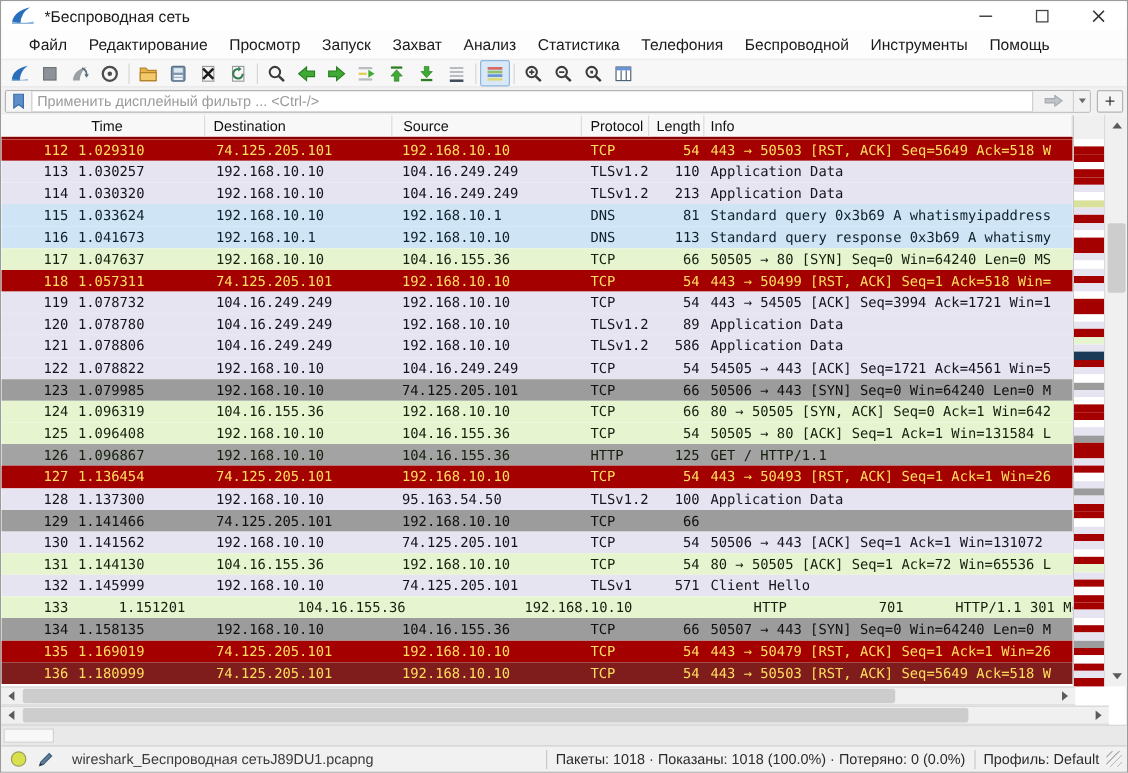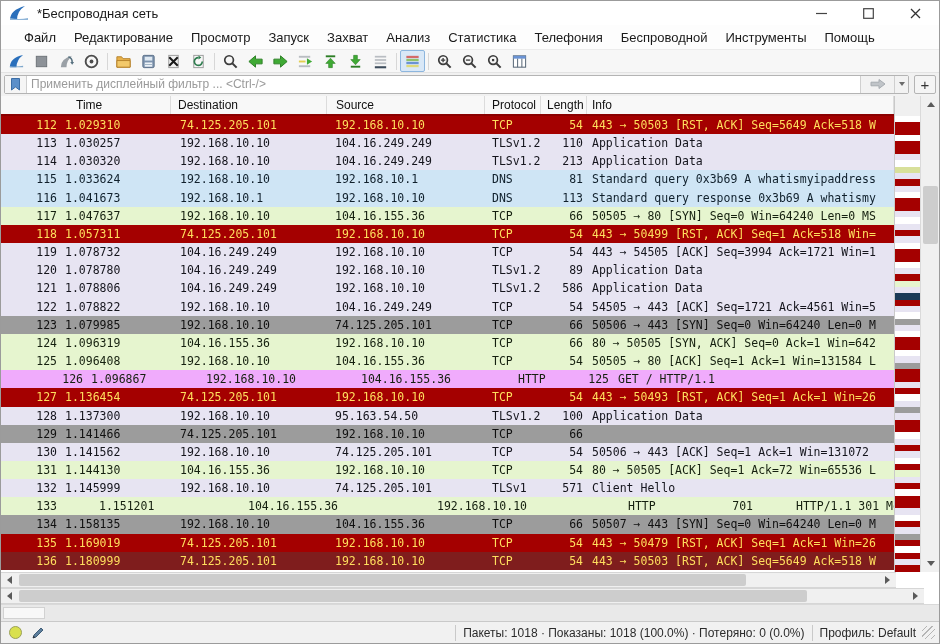"126" div.prow { background: #f0abfc -> #a3a3a3; padding-left: 26px -> none }
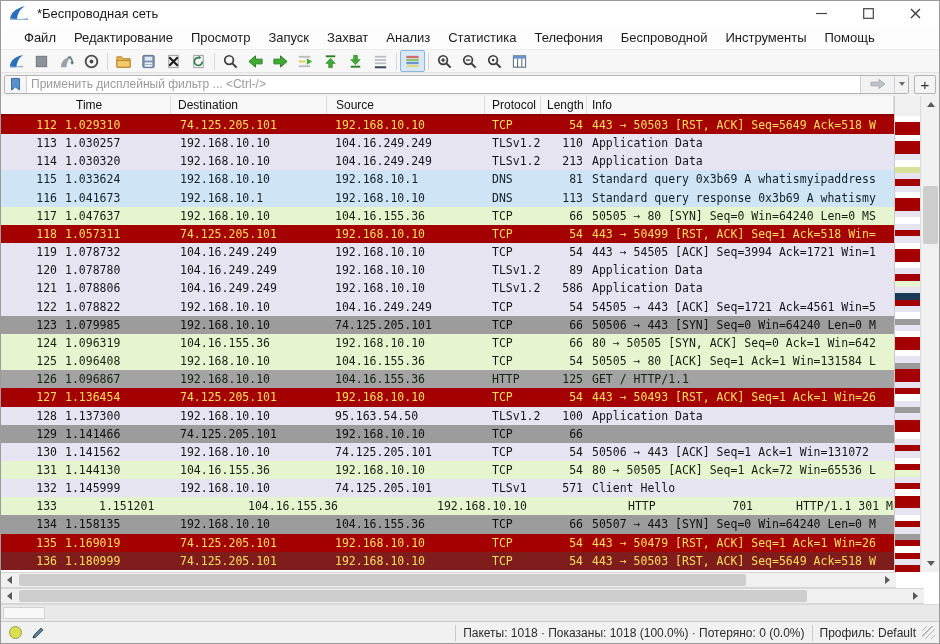"wireshark_Беспроводная сетьJ89DU1.pcapng" span.sb-file { html: none -> <span>wireshark_Беспроводная сетьJ89DU1.pcapng</span> }
